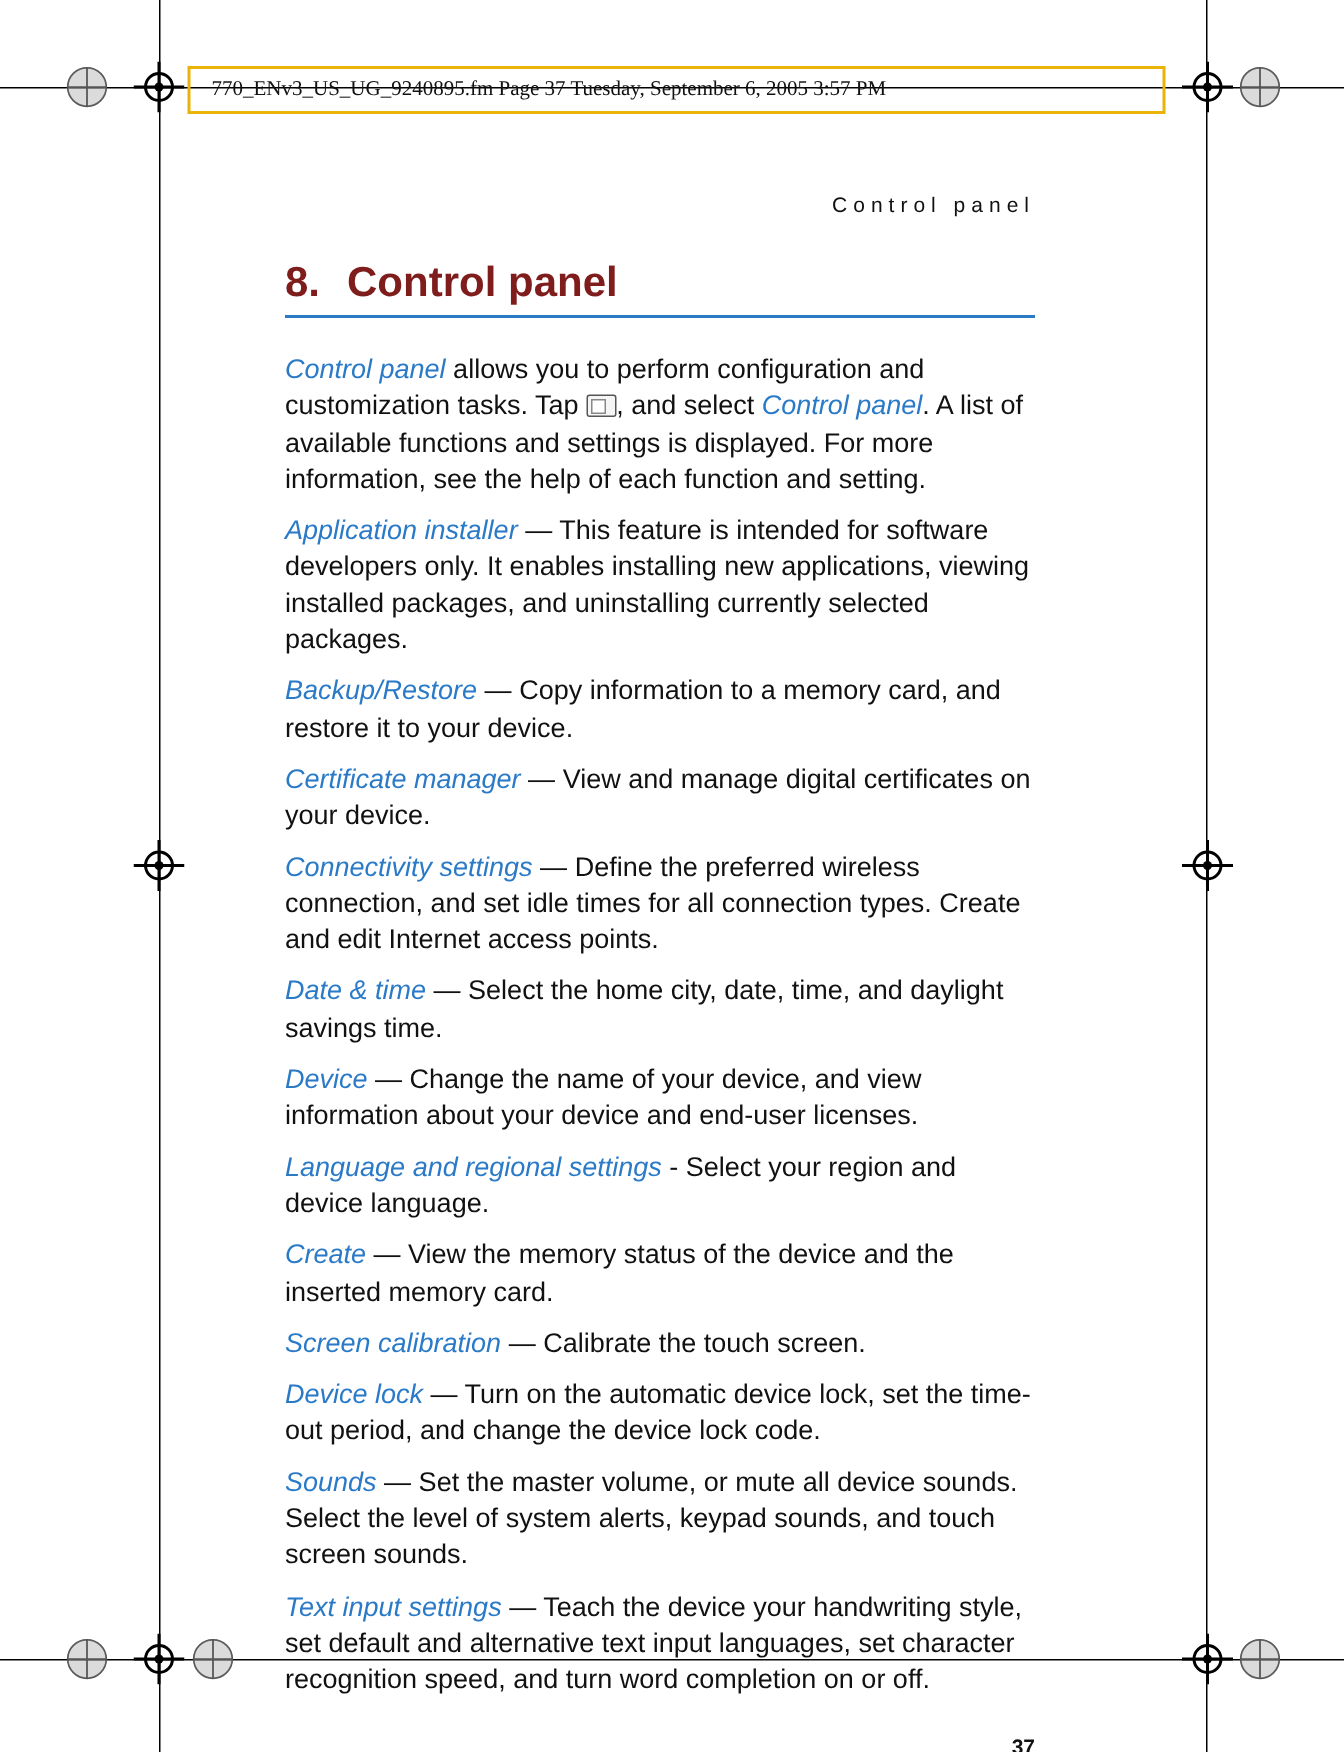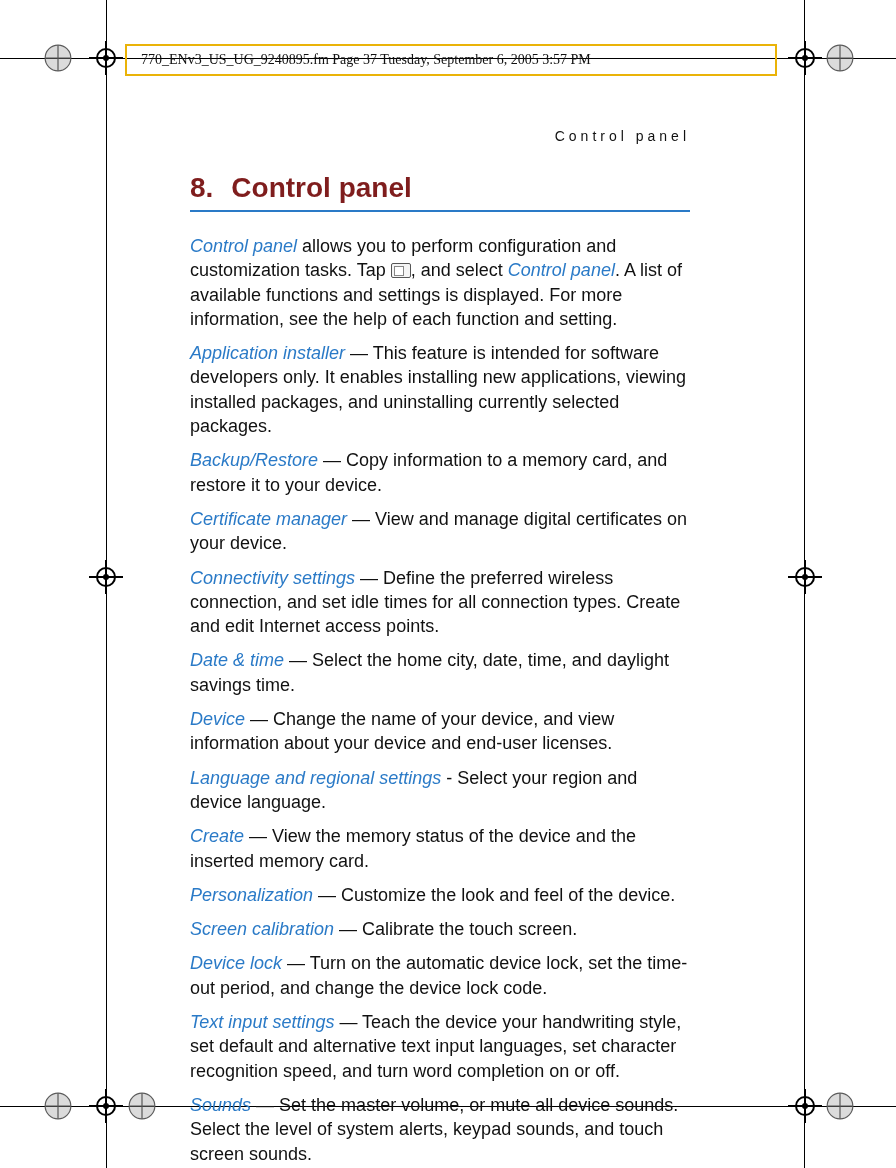"Personalization — Customize the look" p.body { html: <p><span>Personalization</span><span> — </span><span>Customize the look and feel of the device.</span></p> -> none }
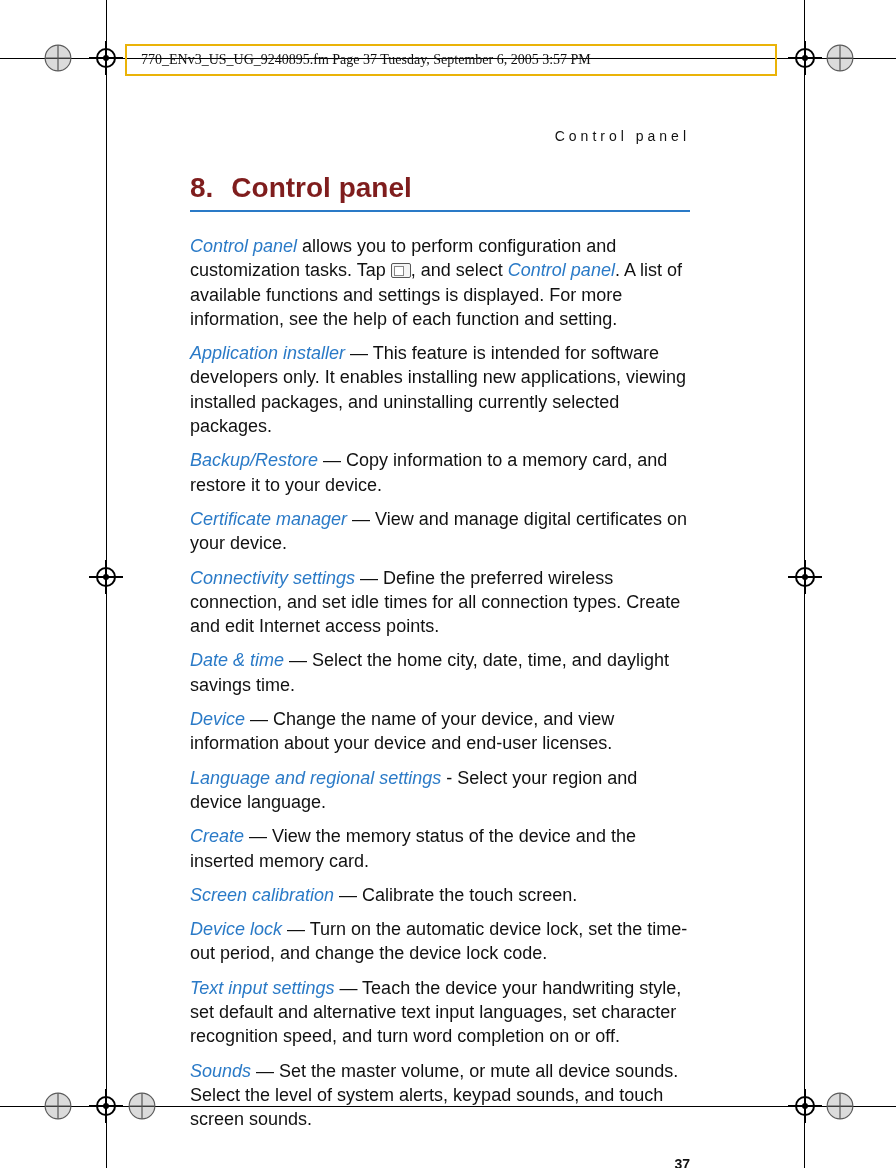"Text input settings — Teach" p.body { order: before "Sounds — Set the master" -> after "Sounds — Set the master" }
